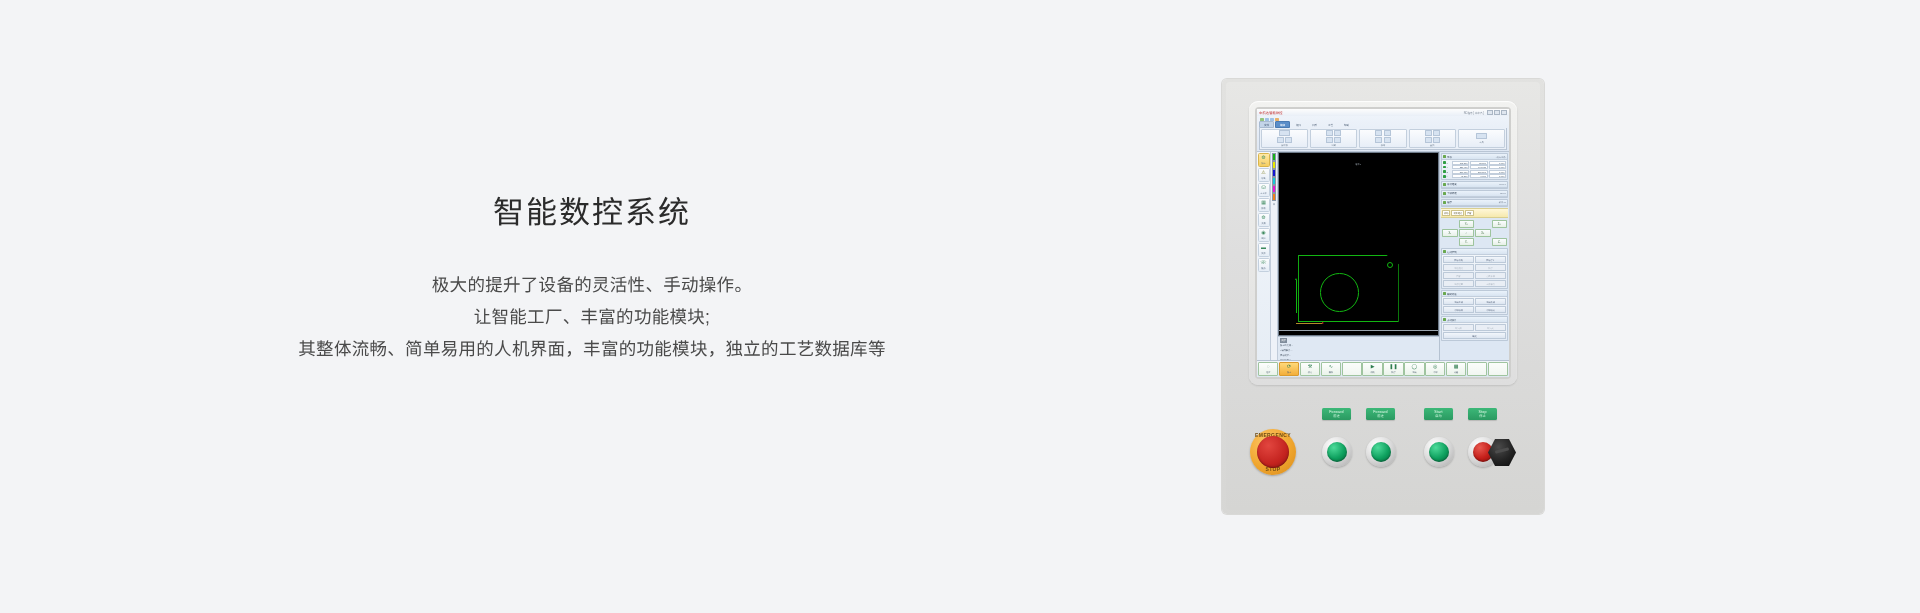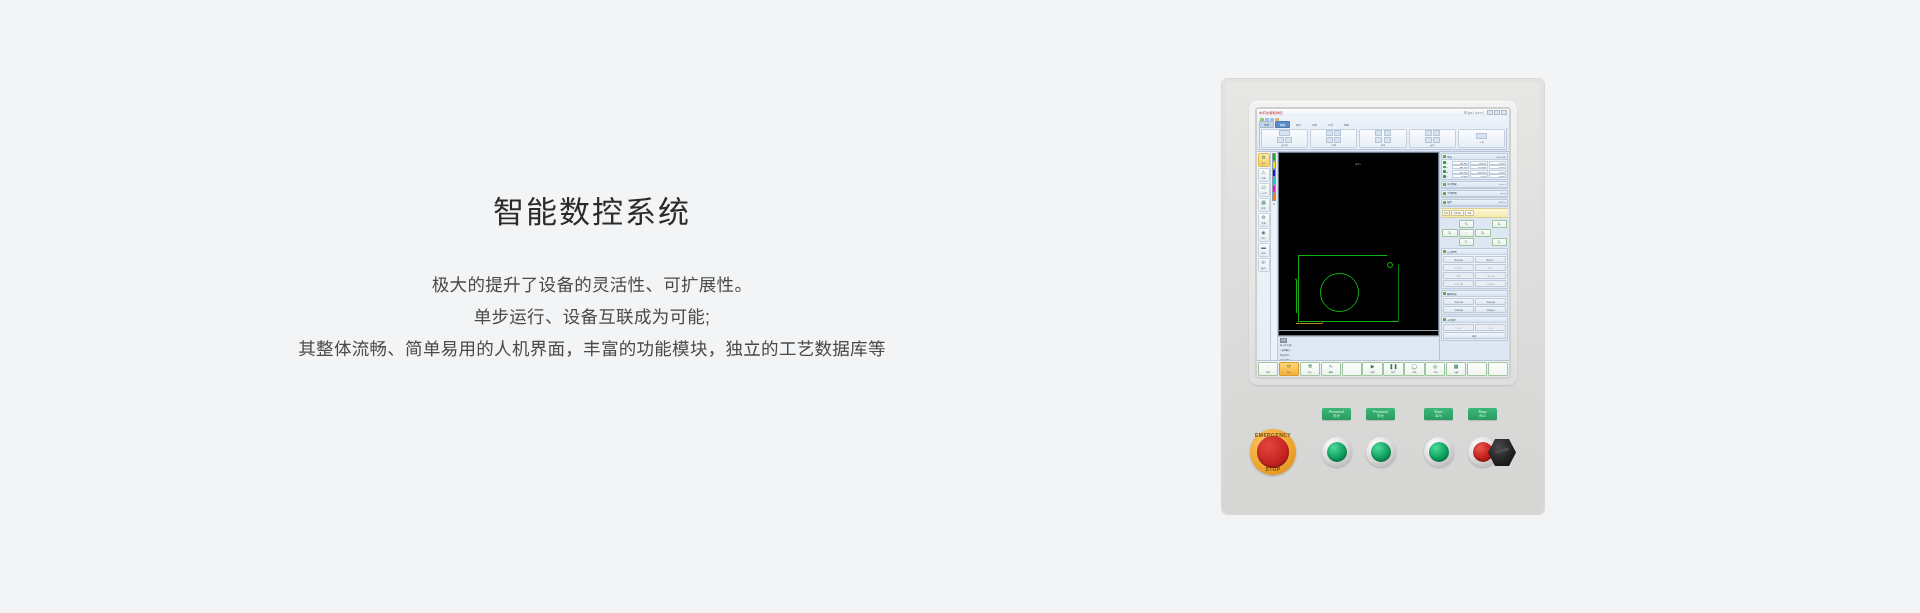"极大的提升了设备的灵活性、可扩展性。" span.desc-line { text: 可扩展性 -> 手动操作 }
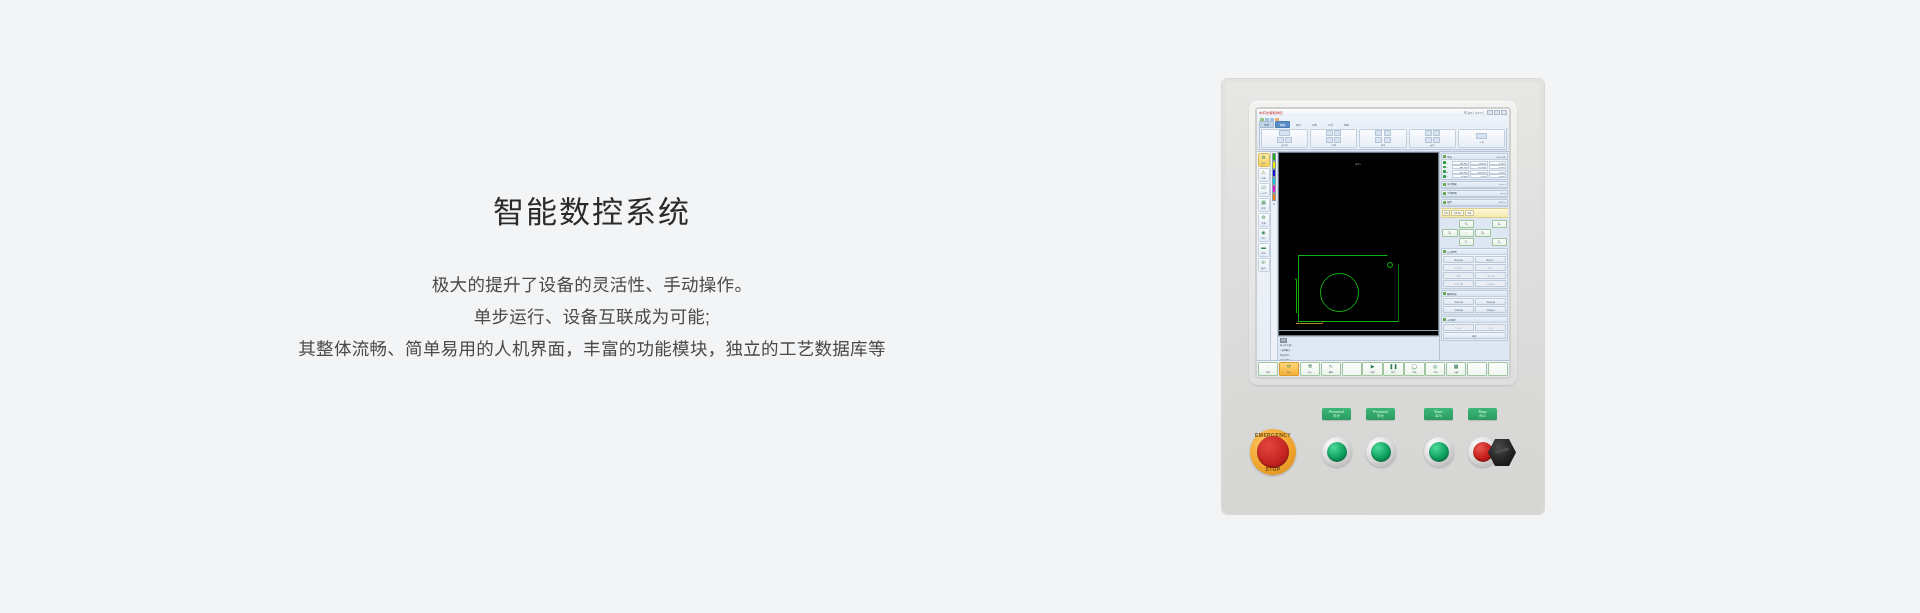"单步运行、设备互联成为可能;" span.desc-line { text: 单步运行、设备互联成为可能 -> 让智能工厂、丰富的功能模块 }
